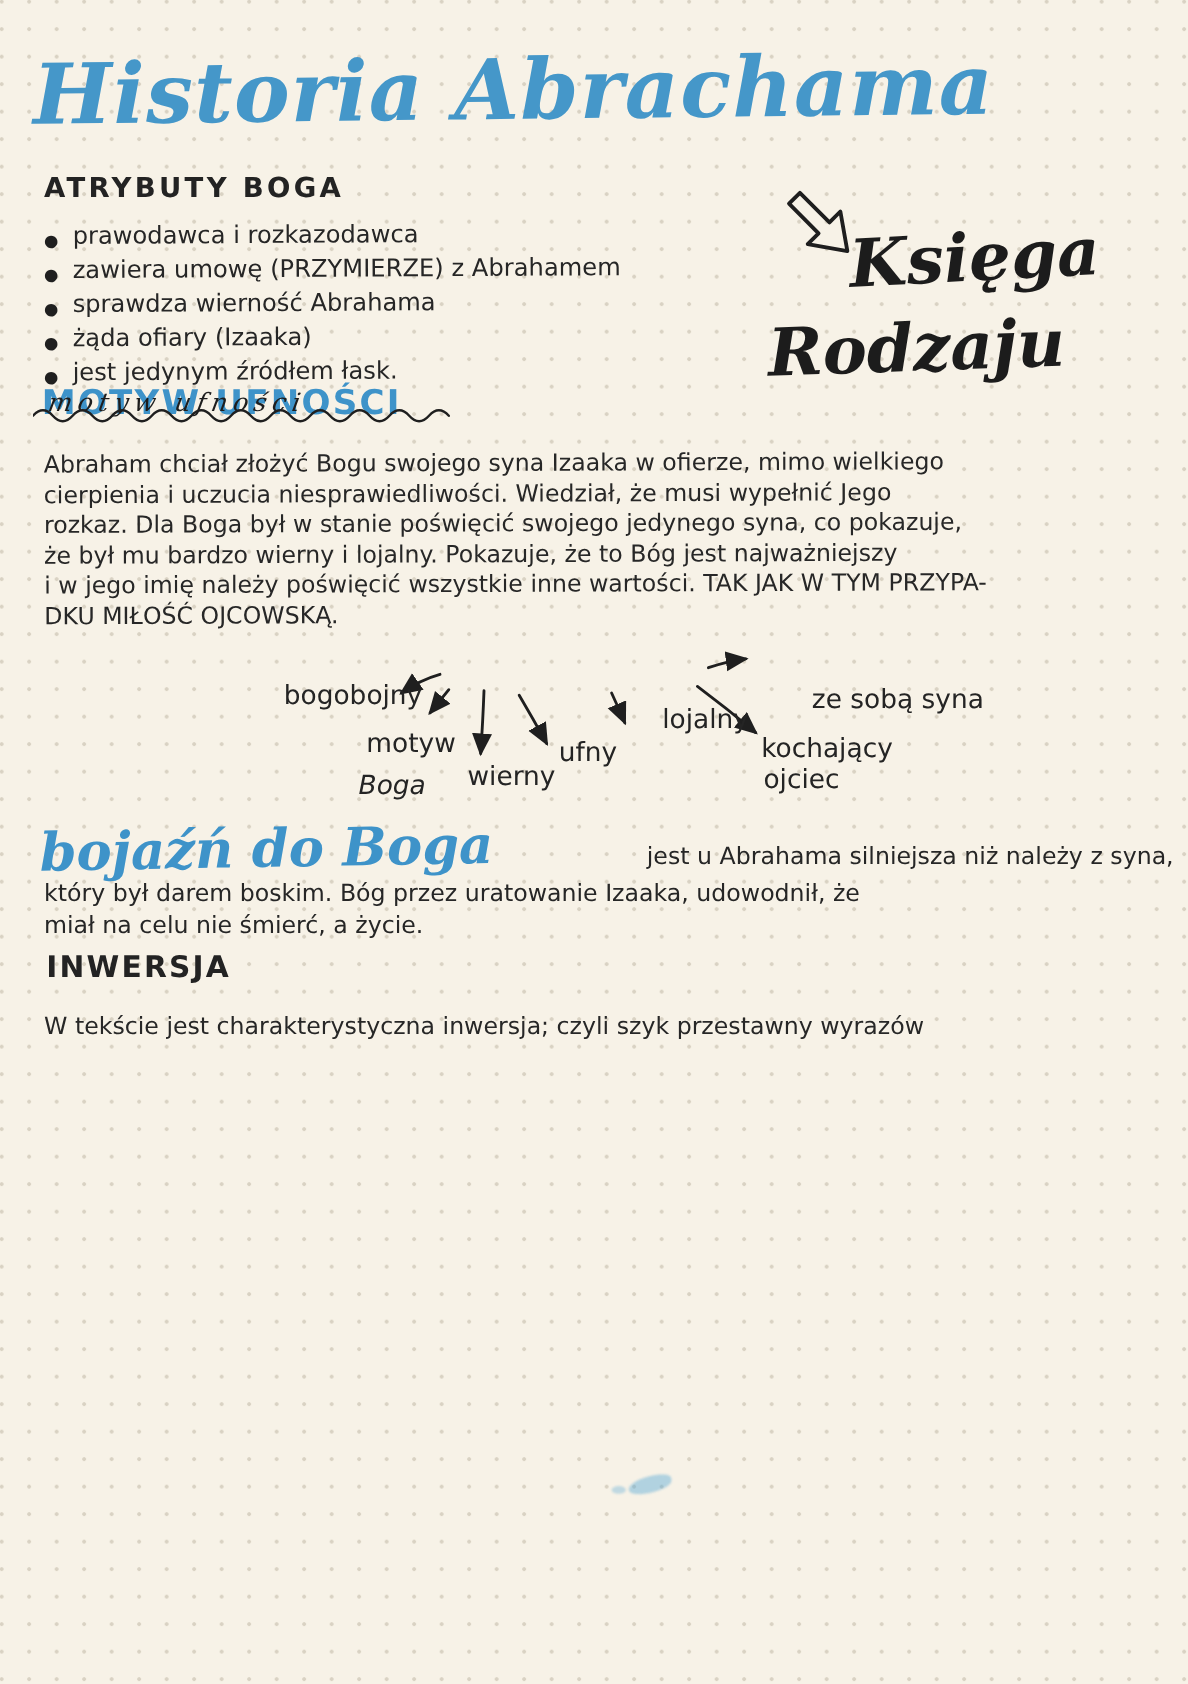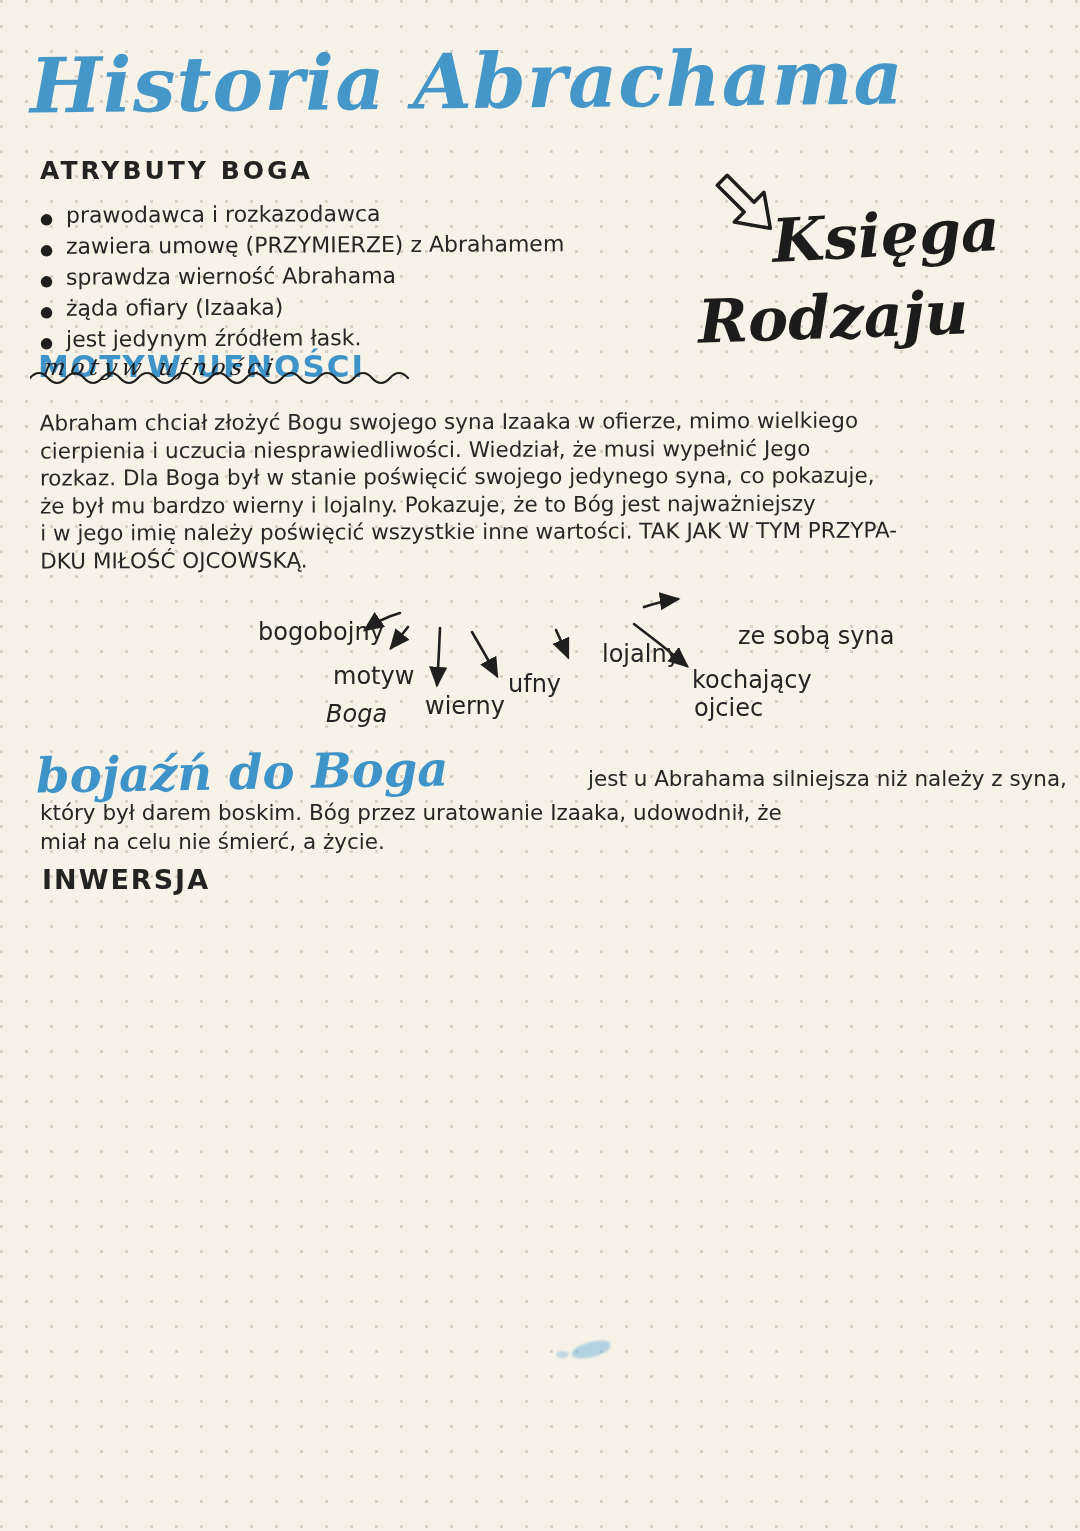"W tekście jest charakterystyczna" div { html: none -> <div>W tekście jest charakterystyczna inwersja; czyli szyk przestawny wyrazów</div> }
